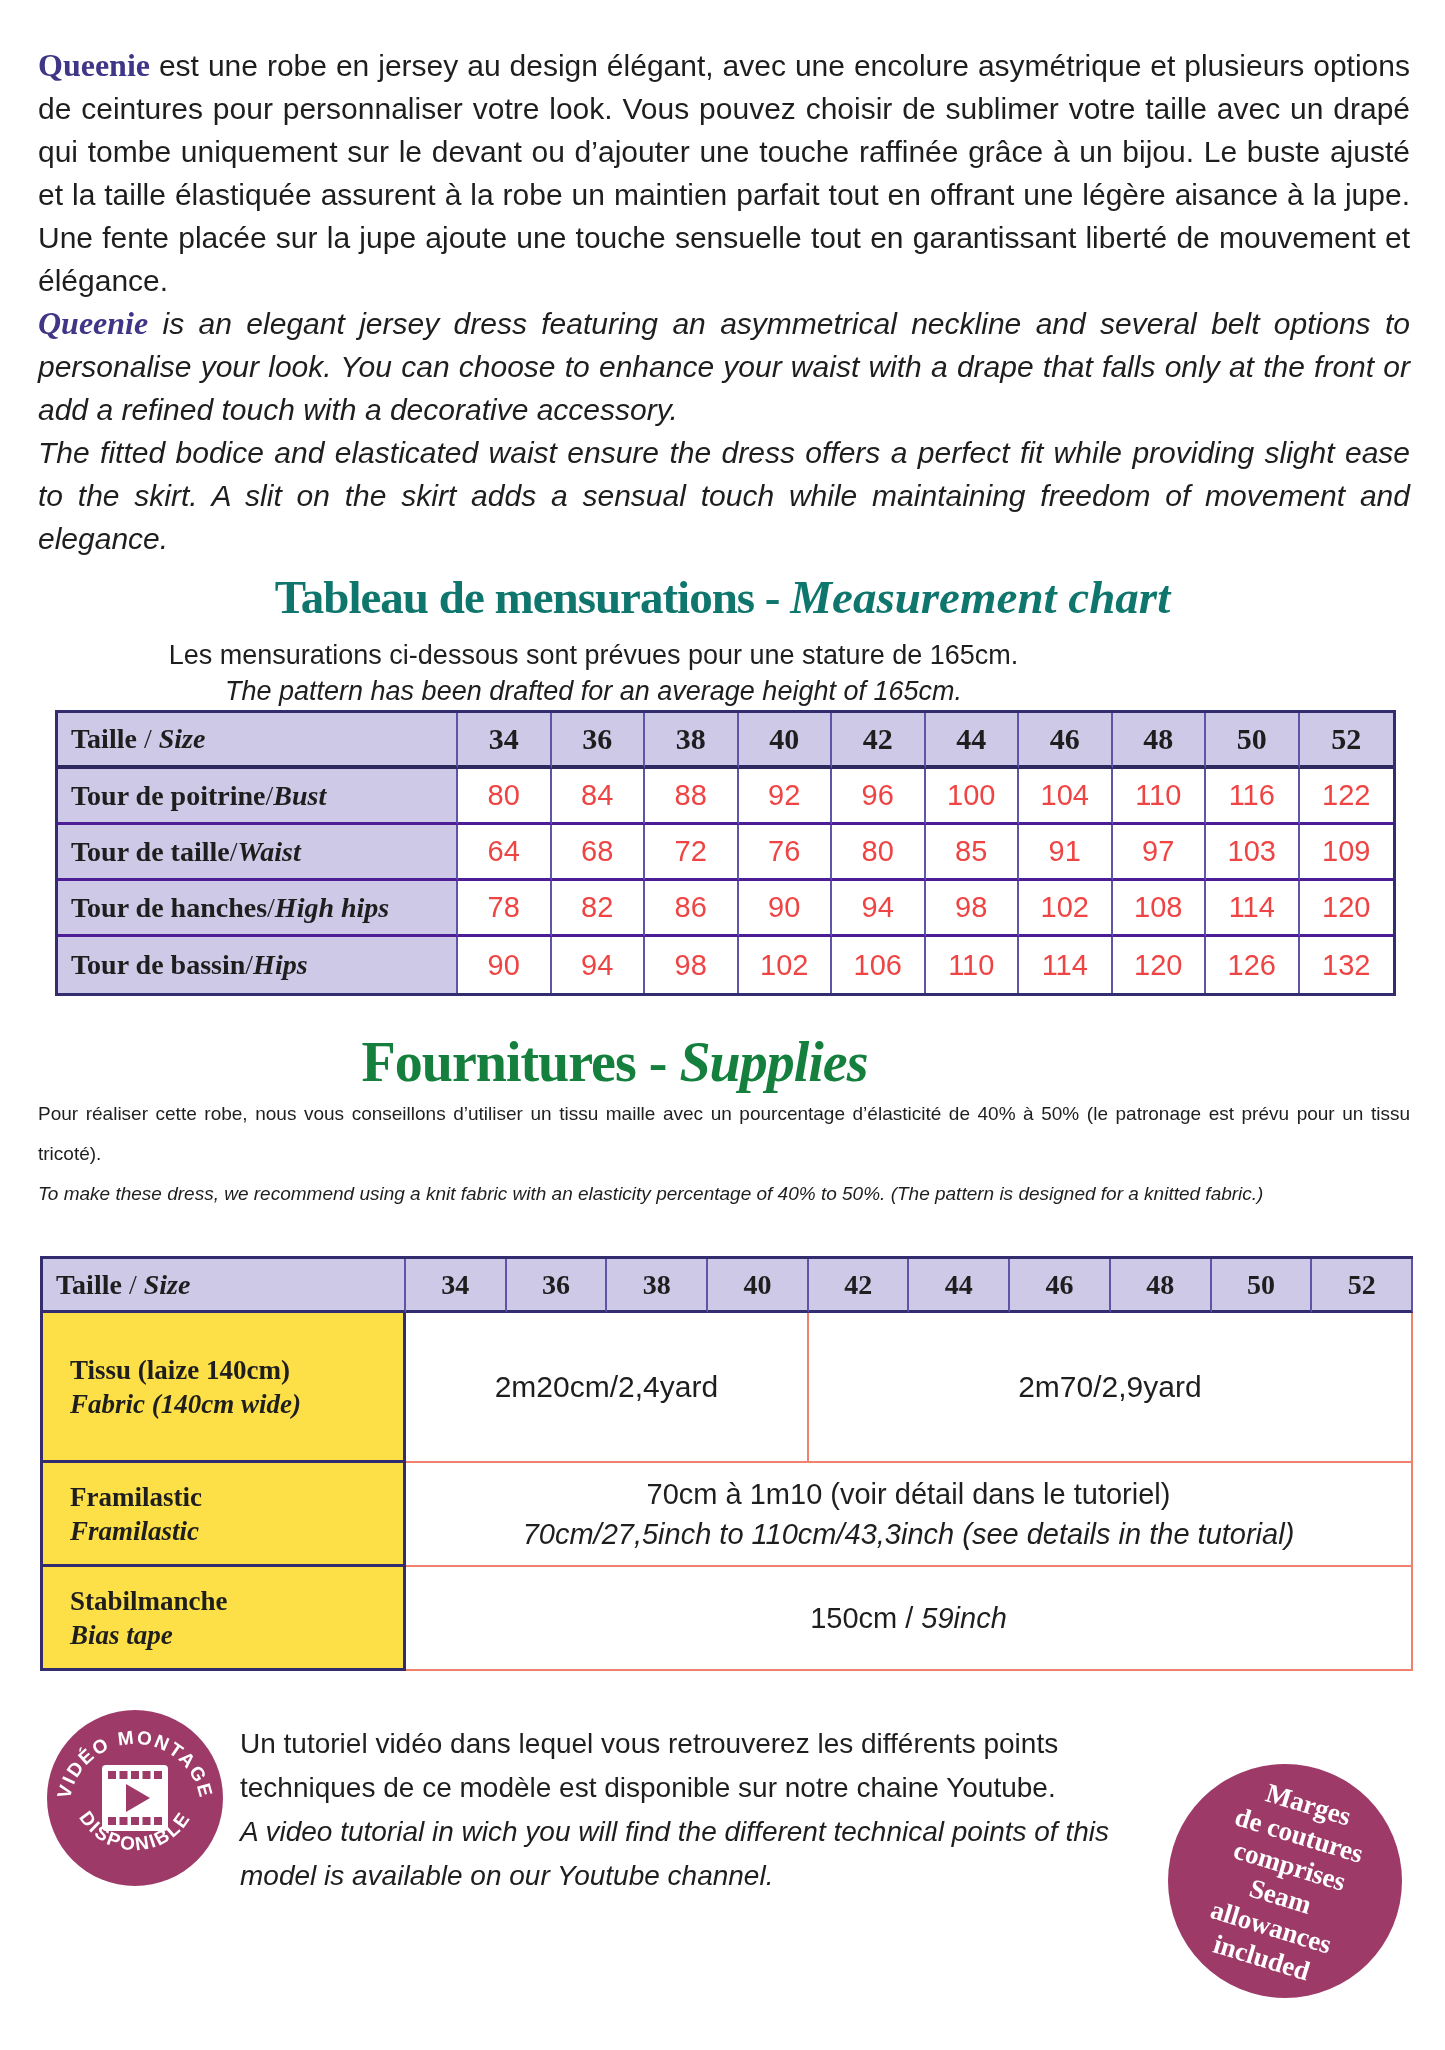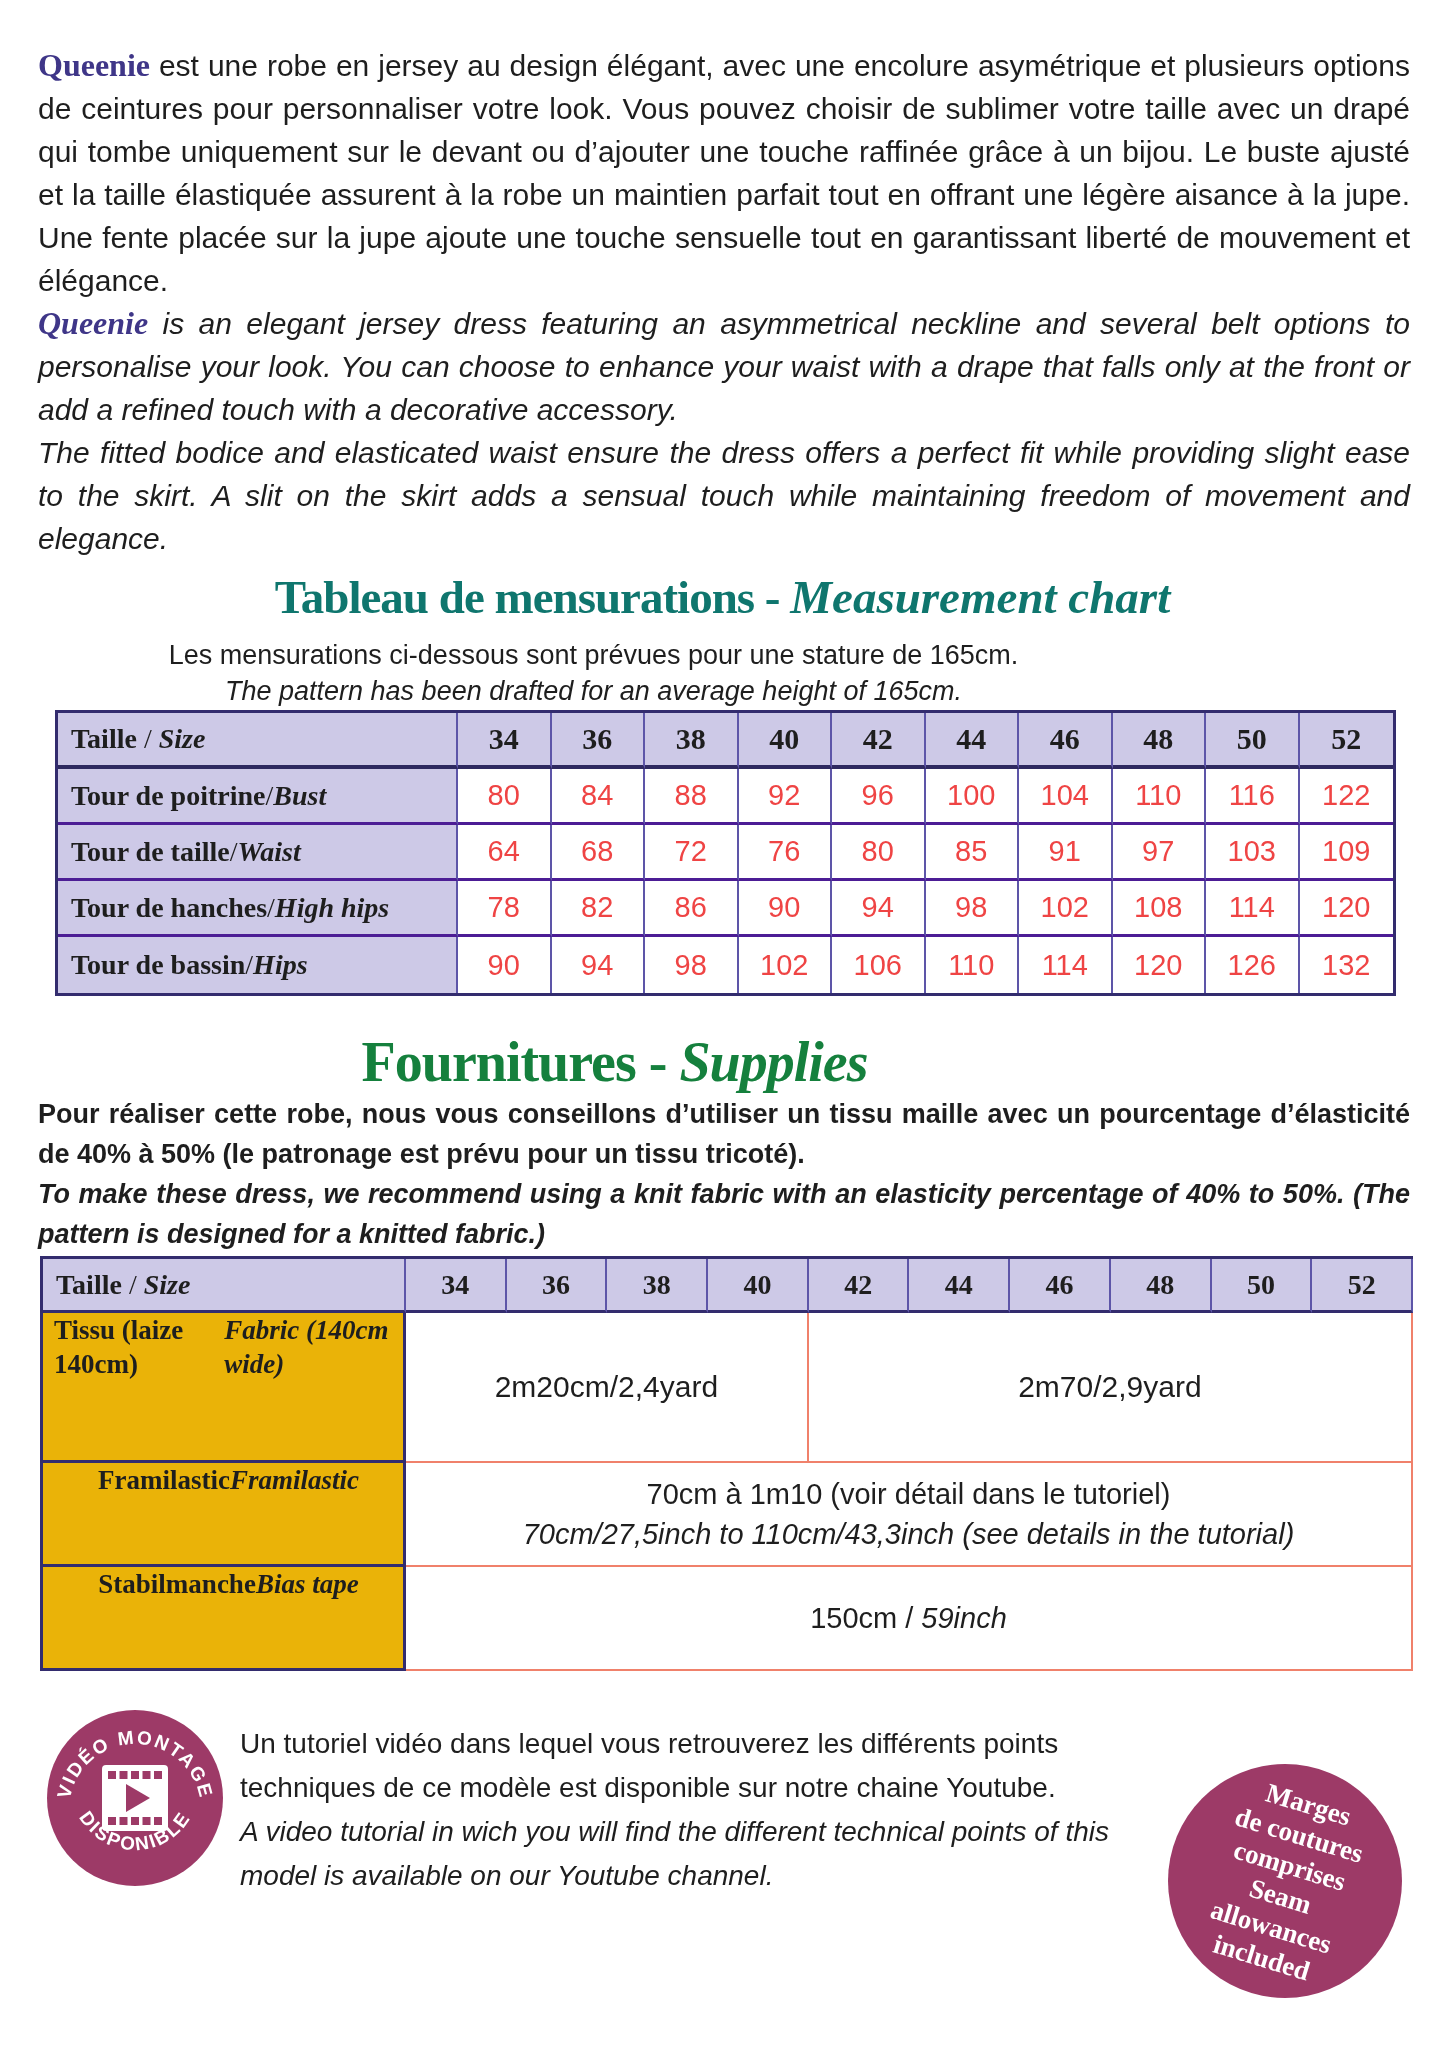"Pour réaliser cette robe, nous" .sup-intro { font-size: 27px -> 19px; font-weight: bold -> none }
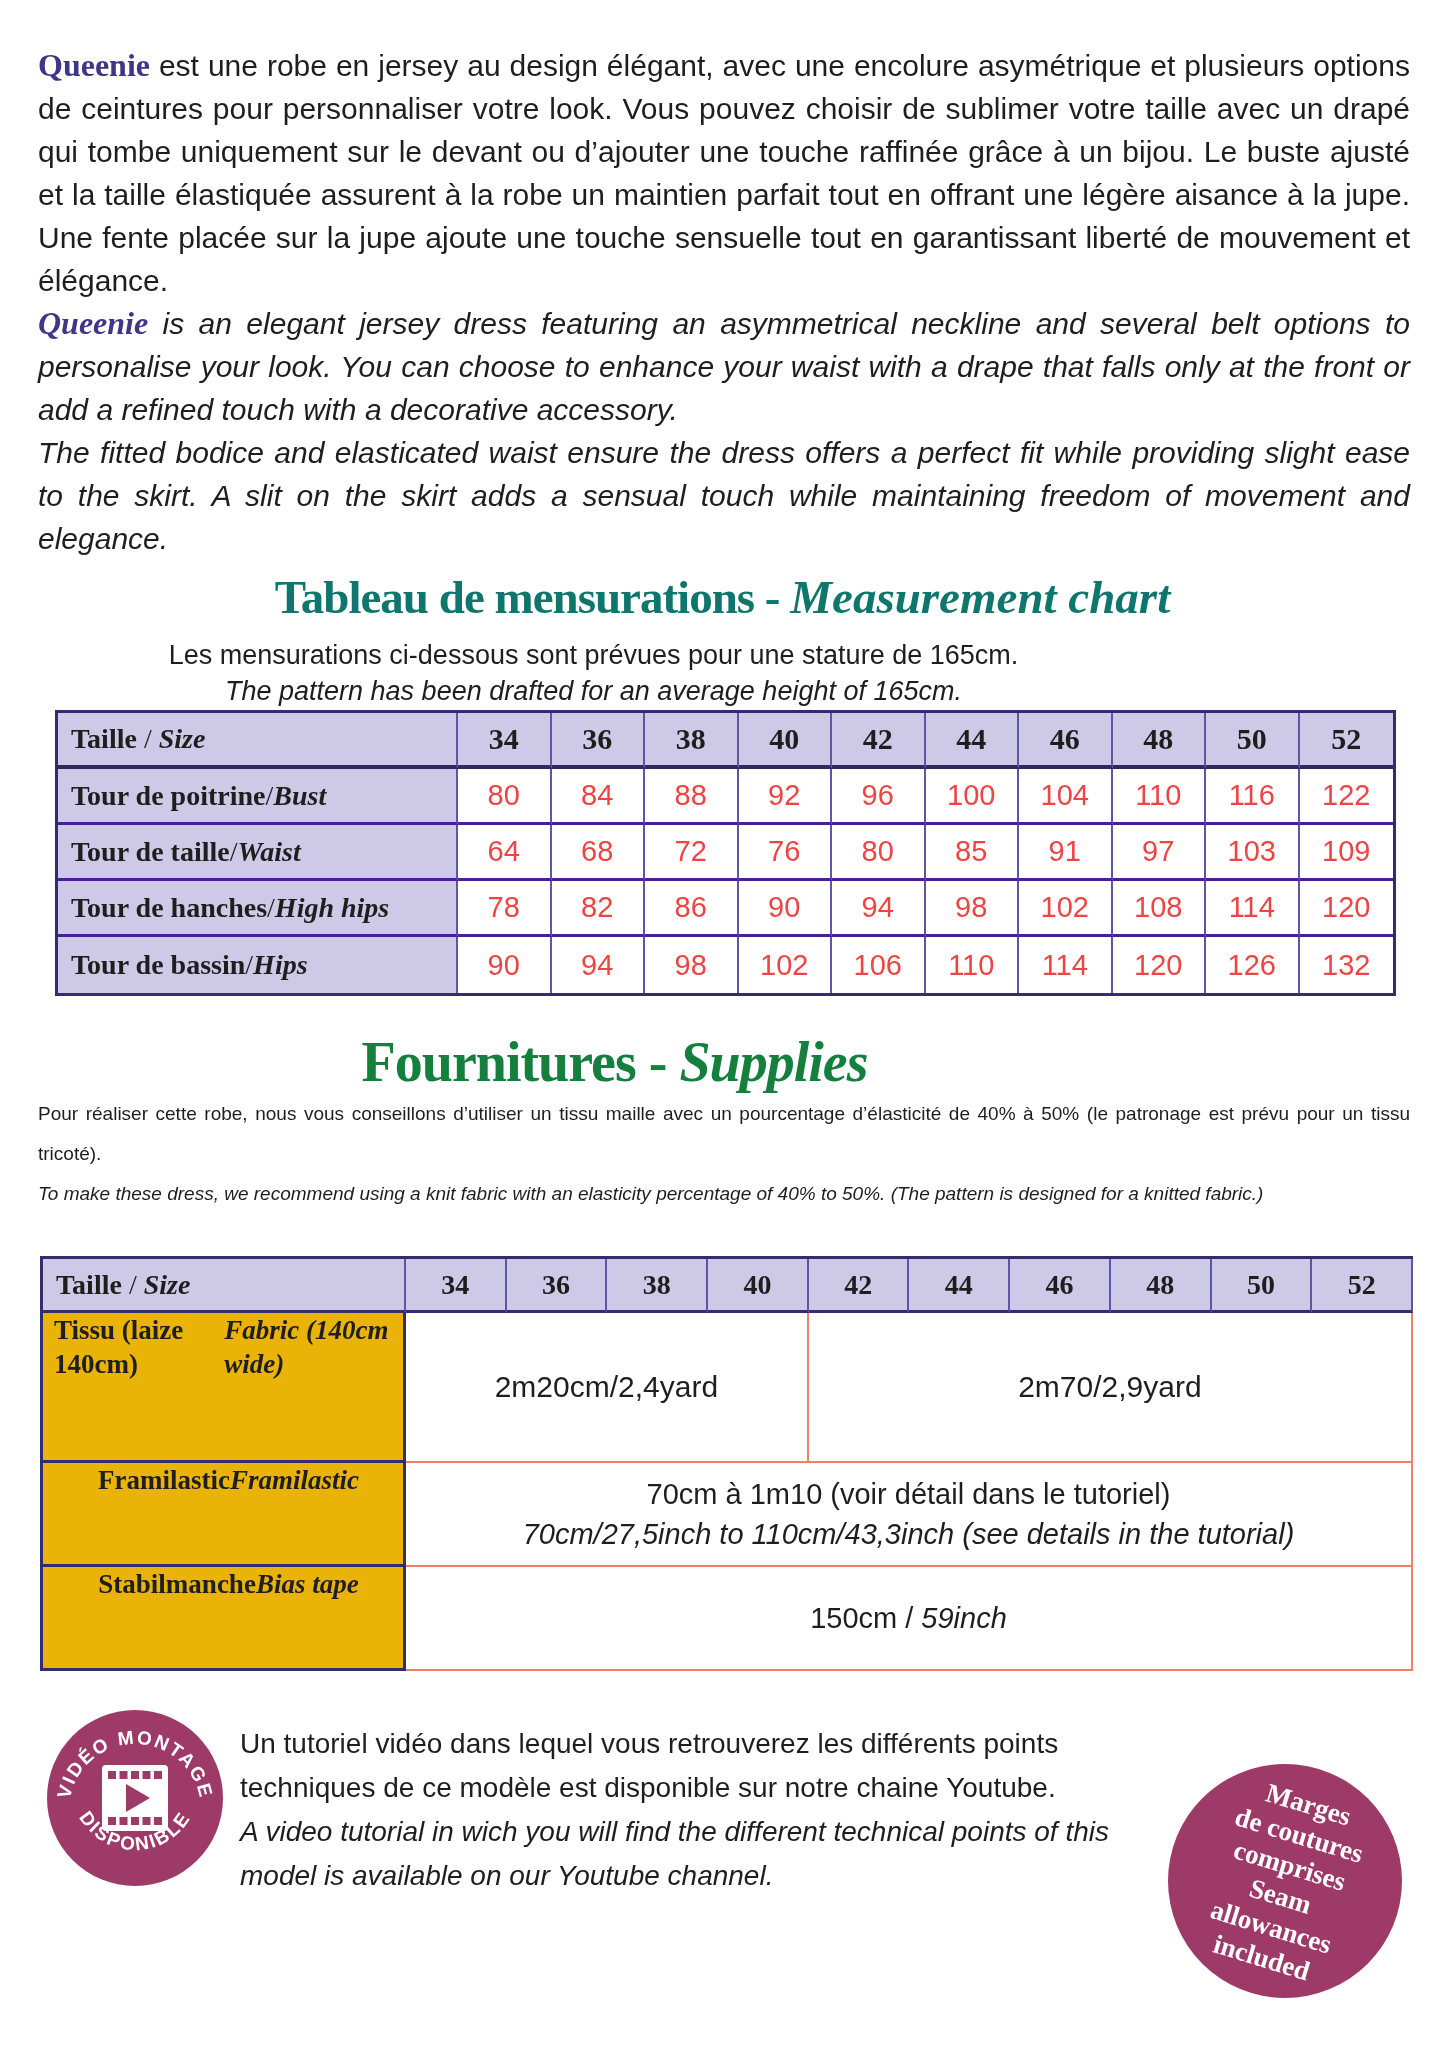"Tissu (laize 140cm)" .t2 .labcell { background: #eab308 -> #fde047; flex-direction: row -> column; padding-left: 11px -> 27px }
